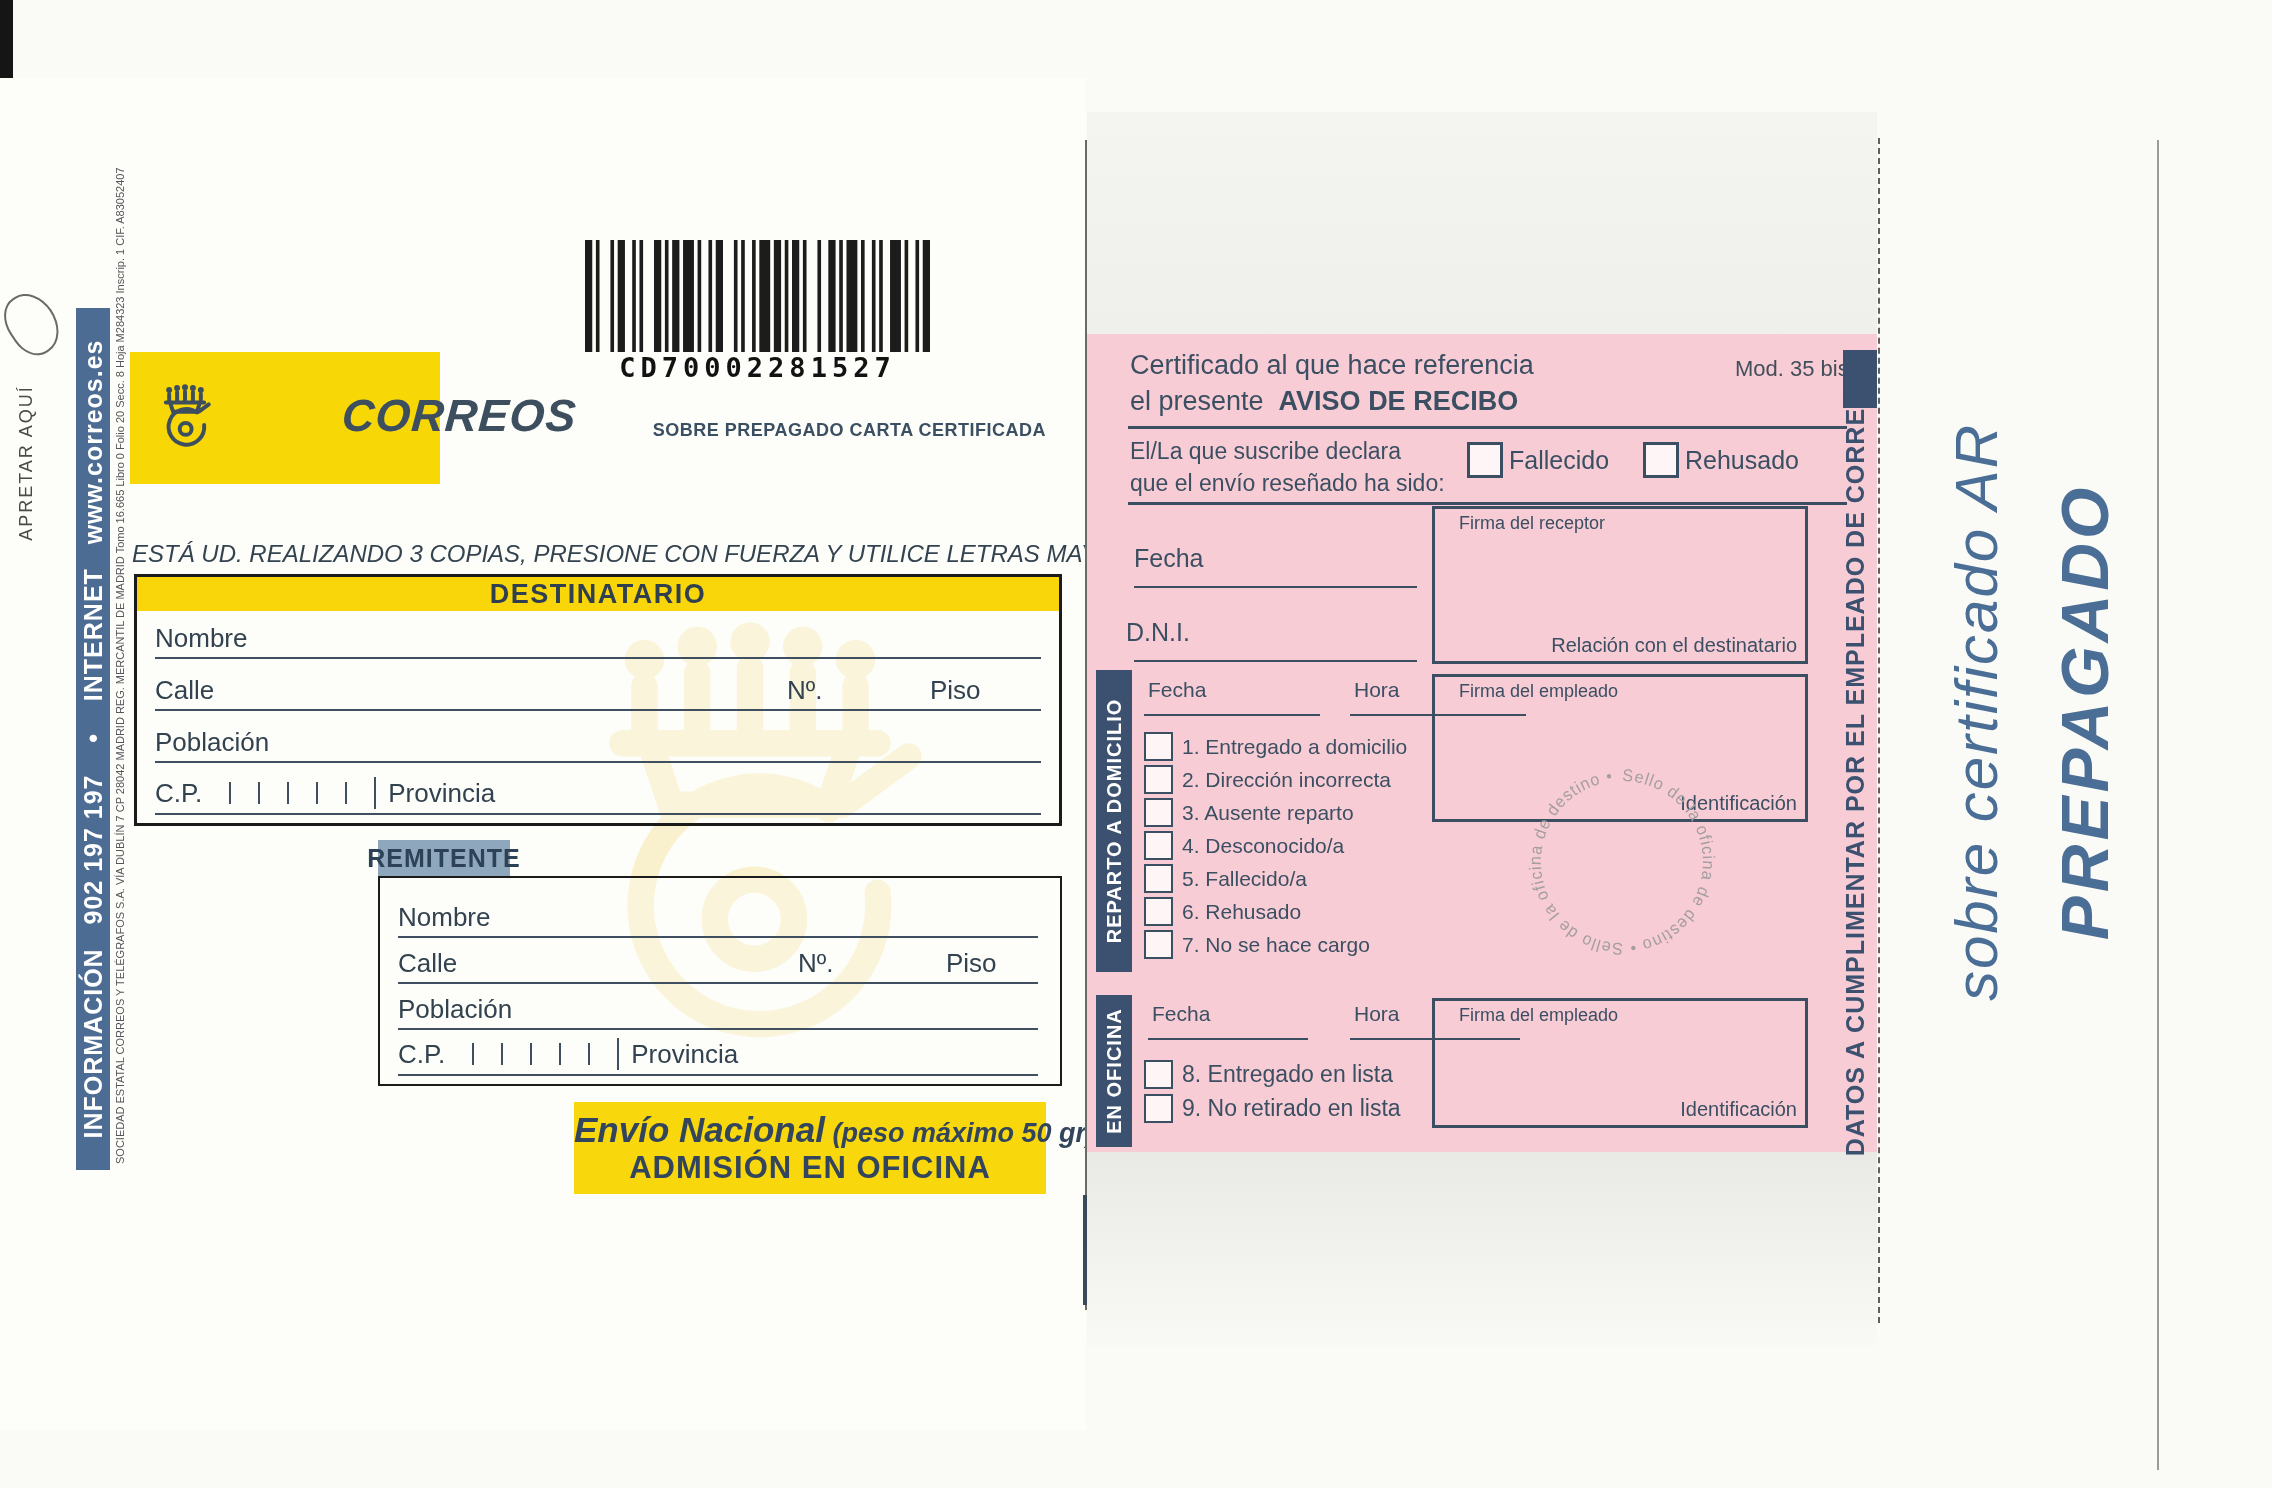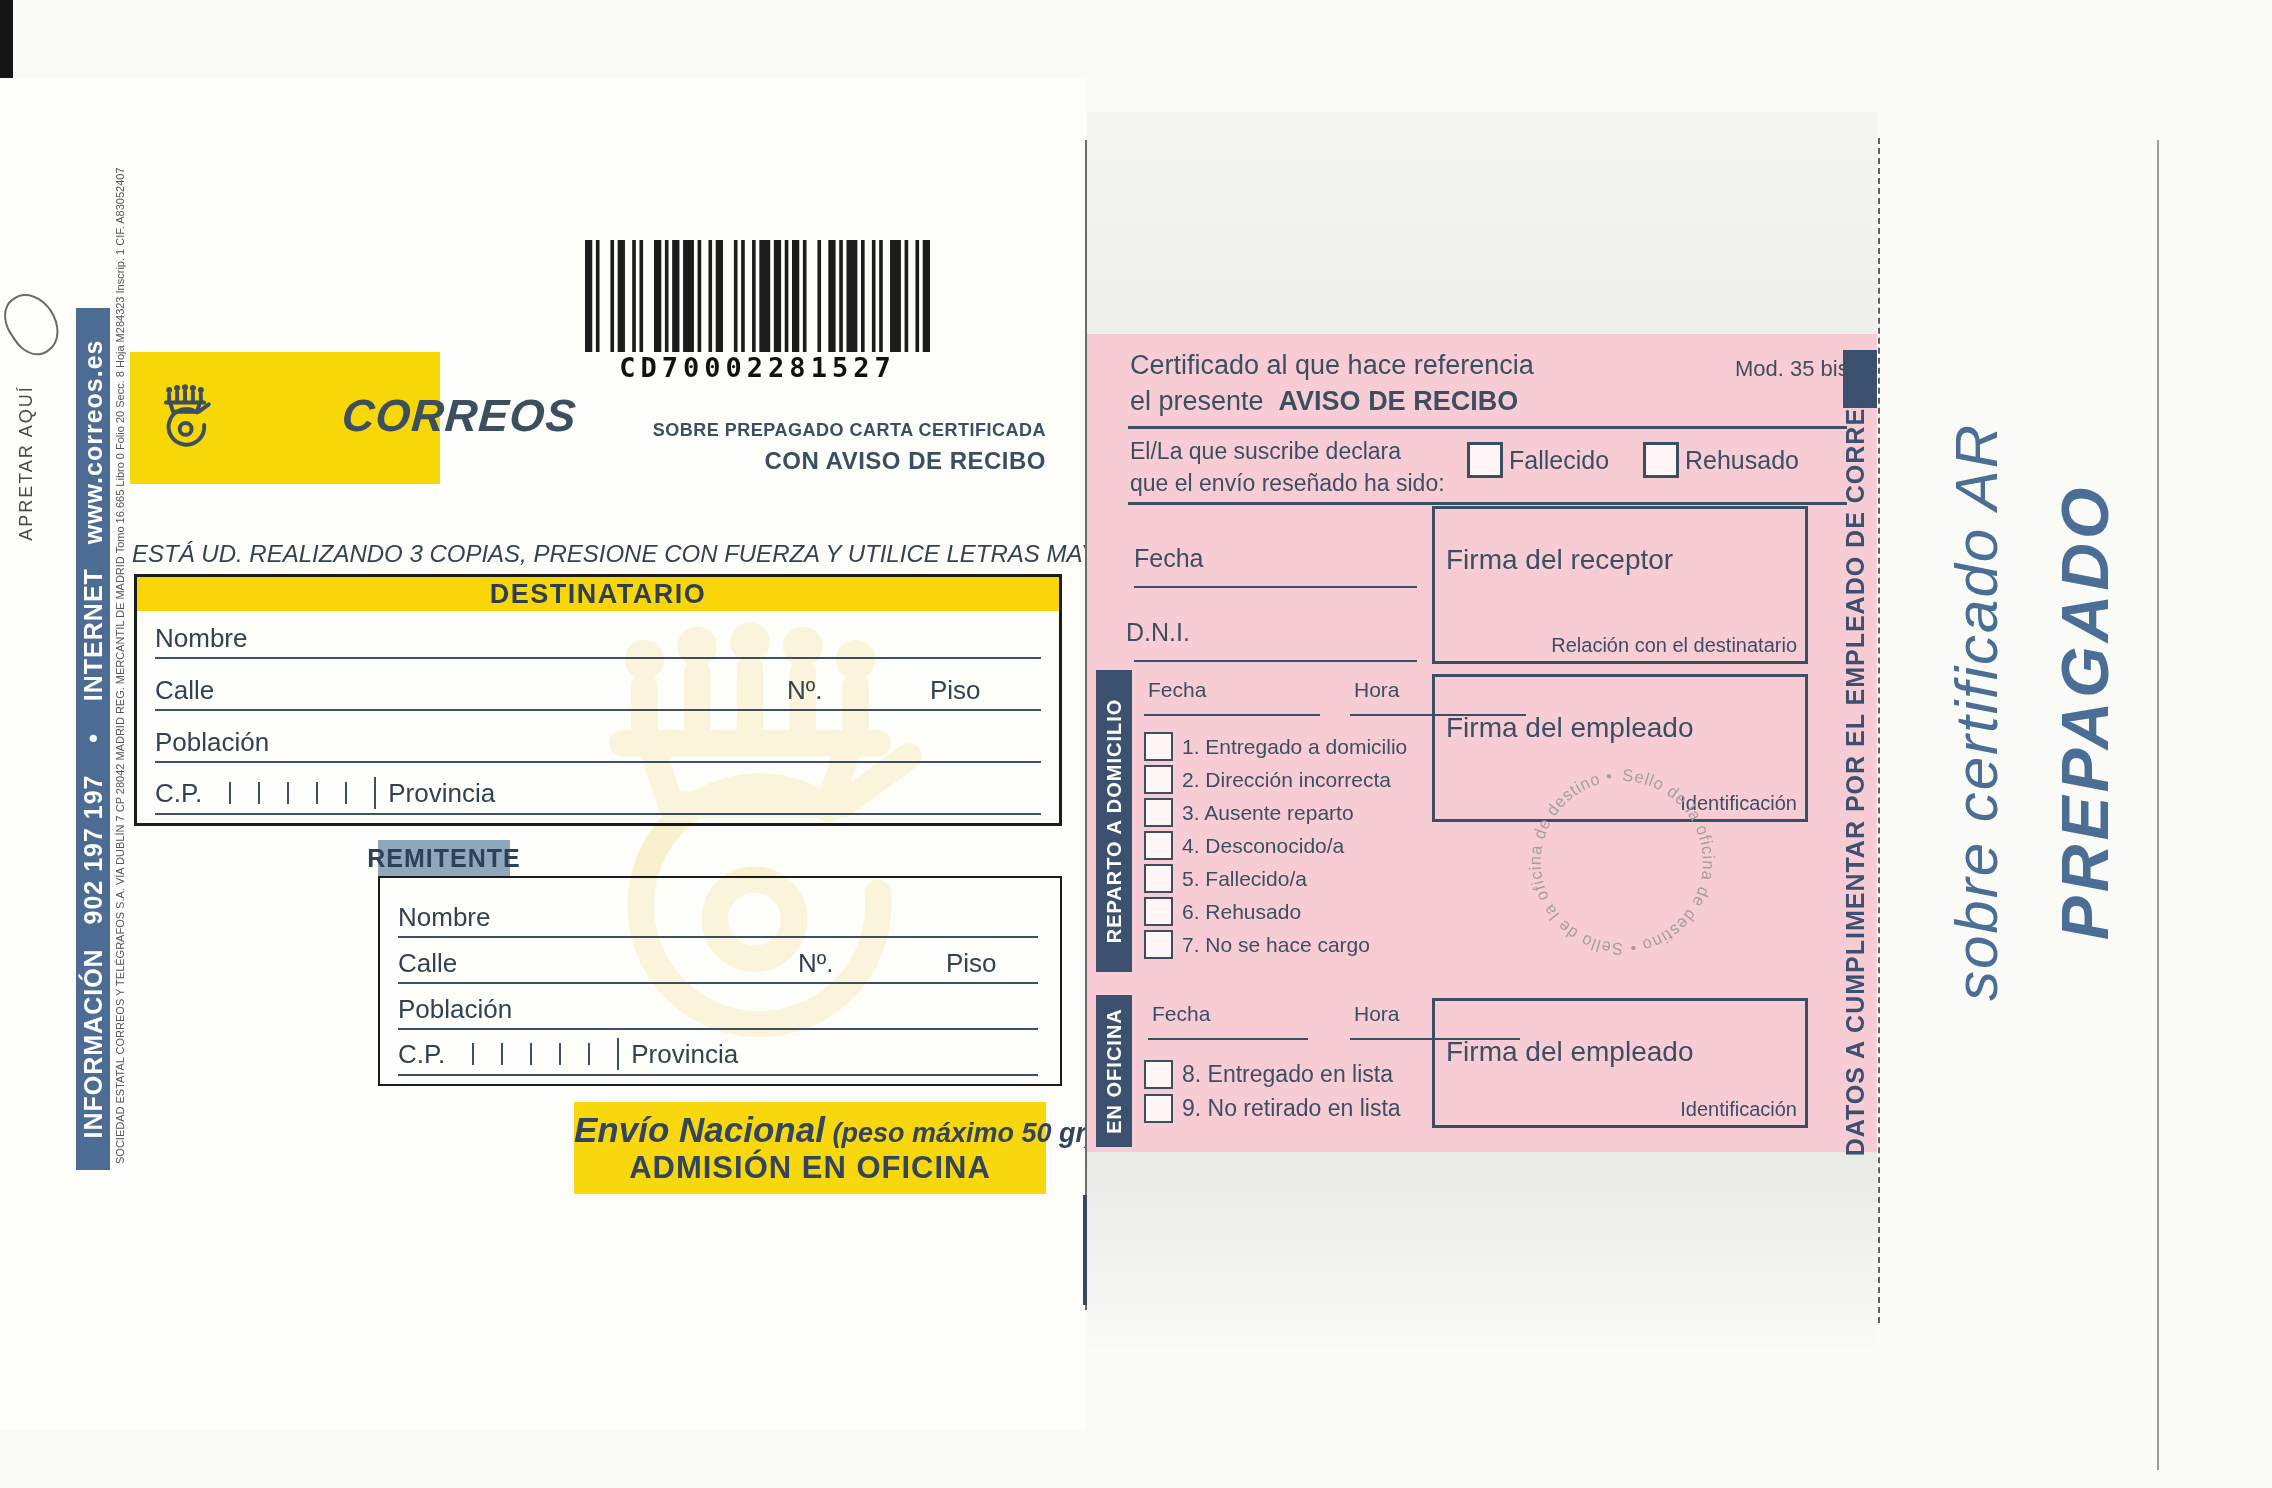"CON AVISO DE RECIBO" div.t2 { html: <div>CON AVISO DE RECIBO</div> -> none }
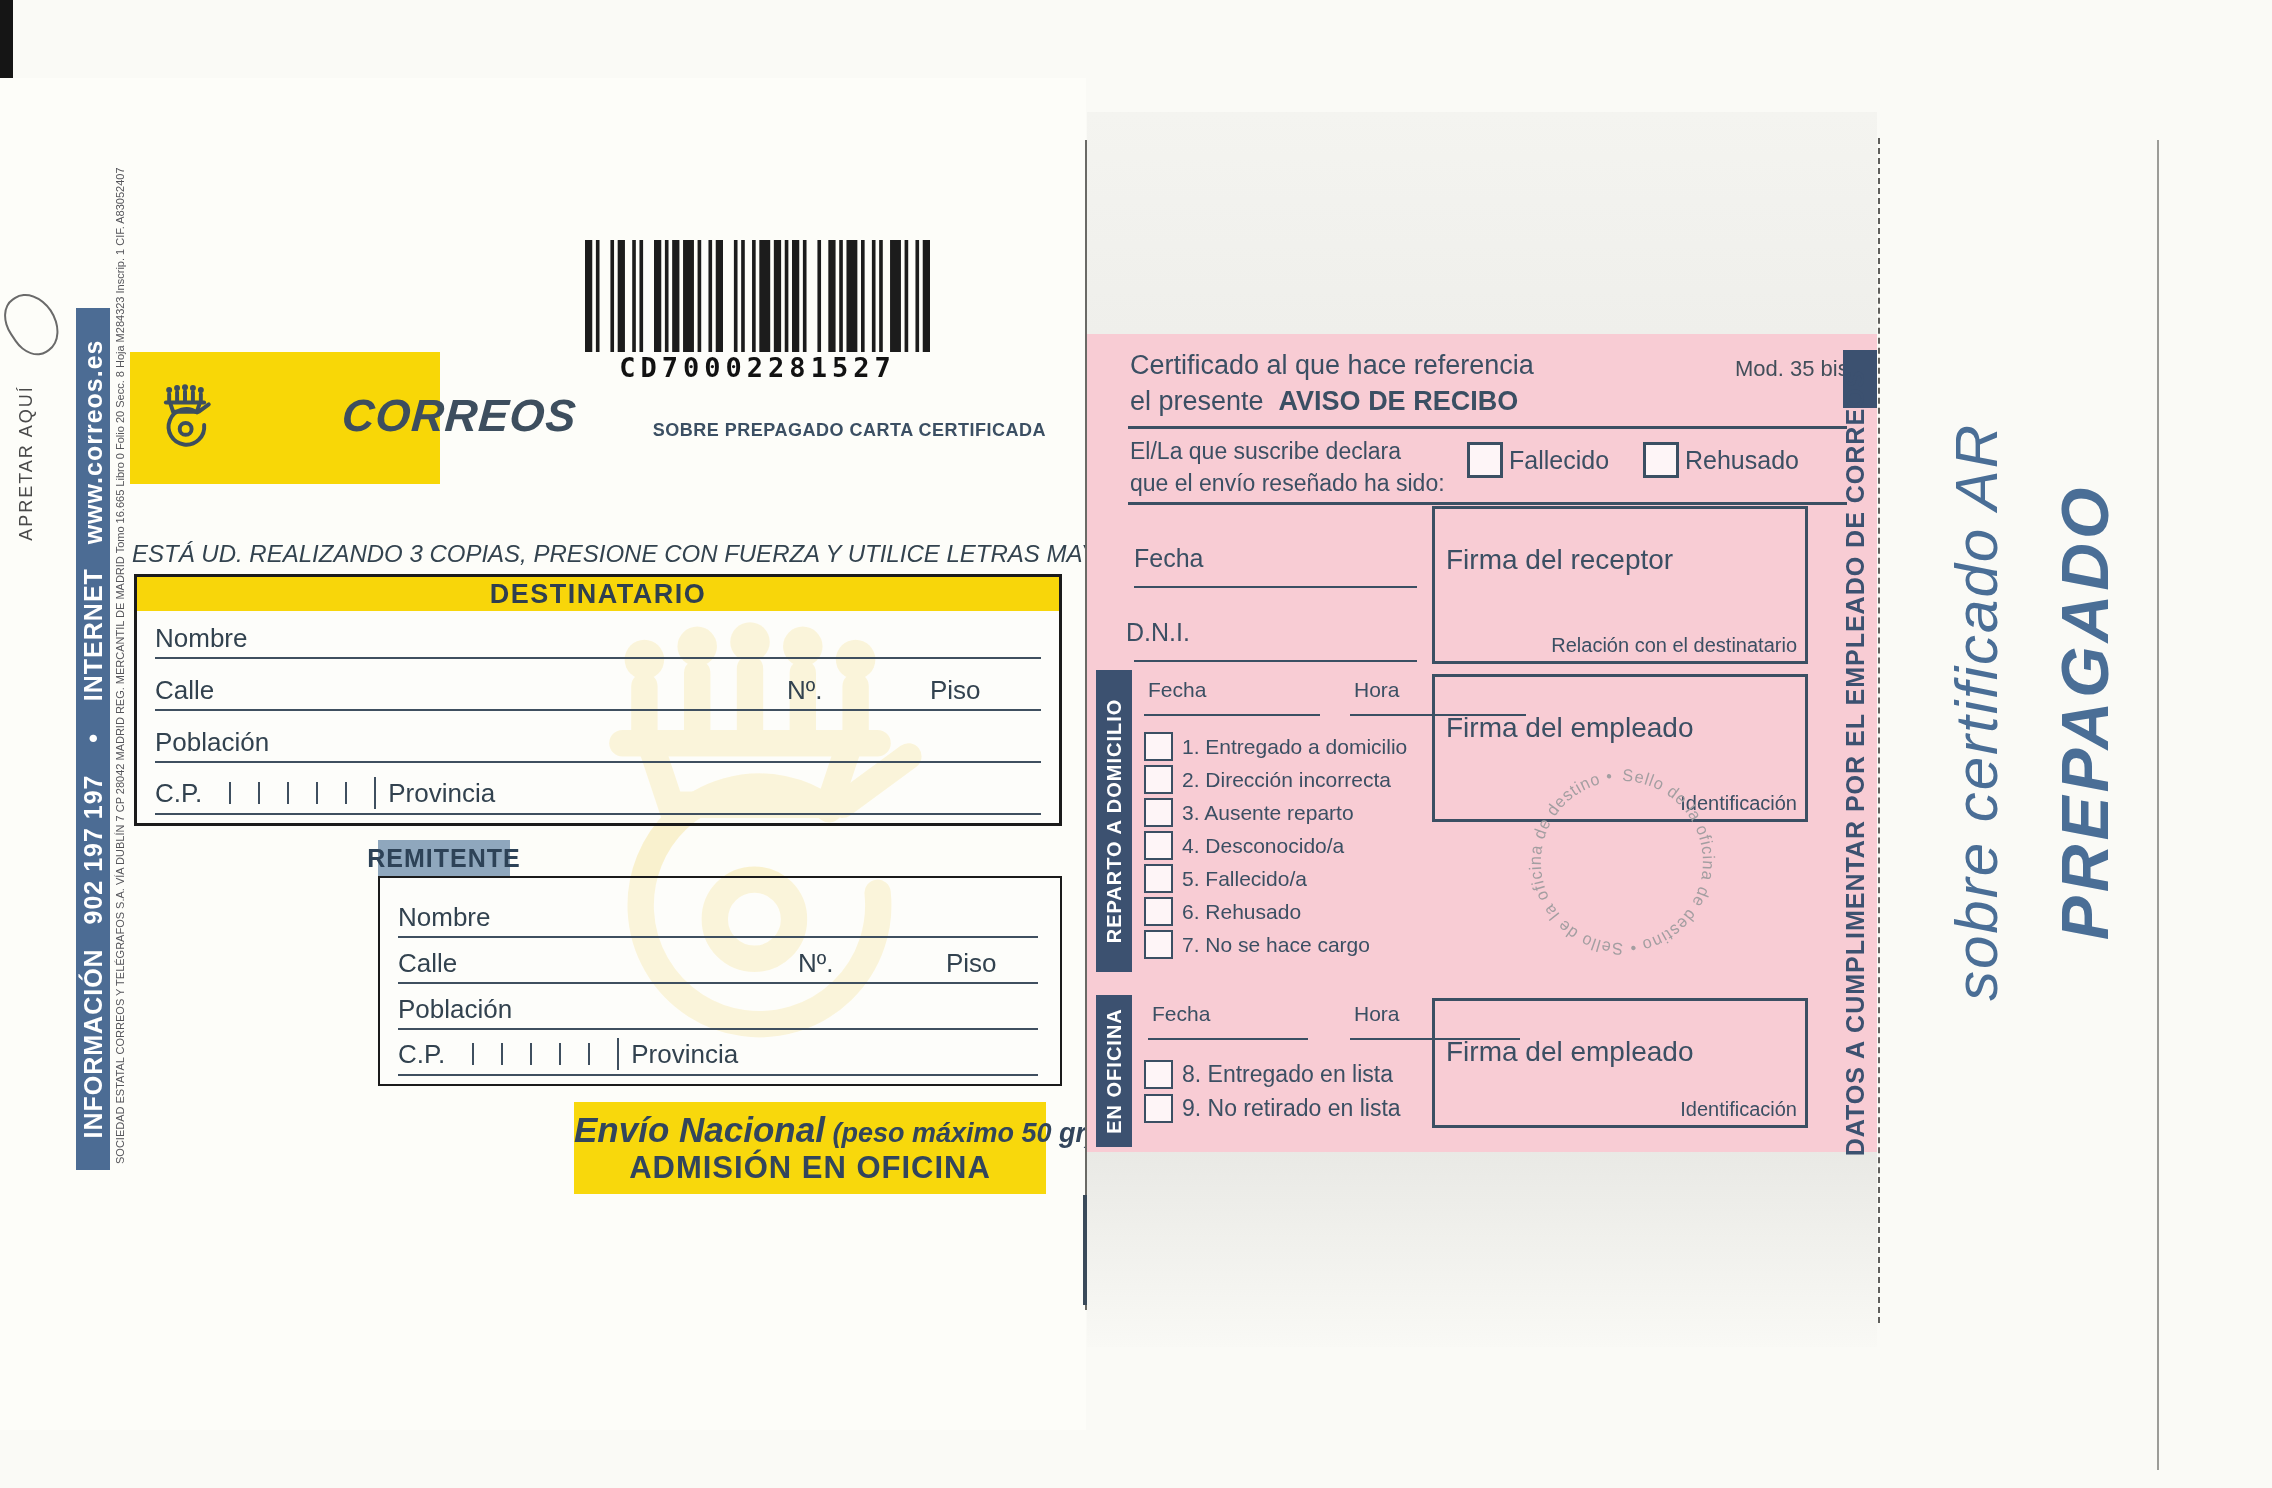"Firma del receptor" .pbox .corner-label { font-size: 28px -> 18px; left: 11px -> 24px; margin-top: 31px -> none }
